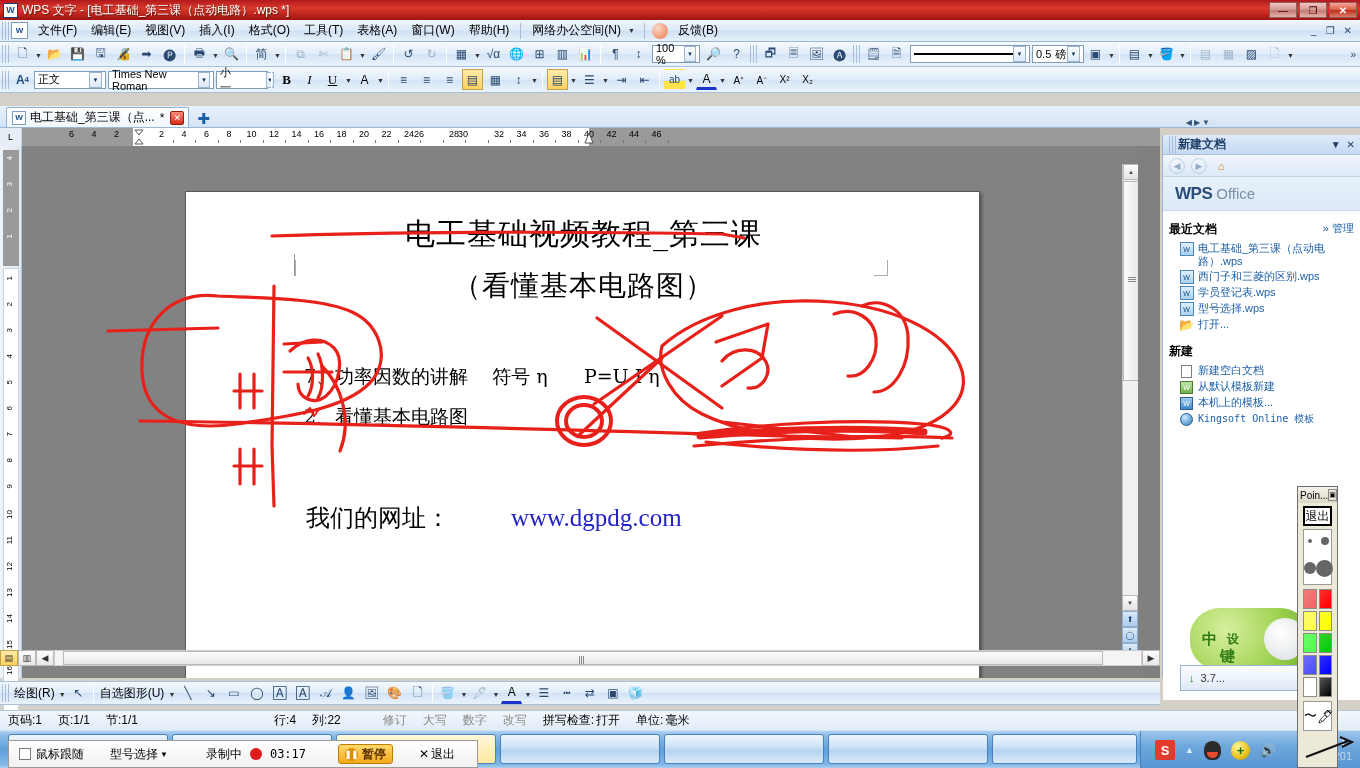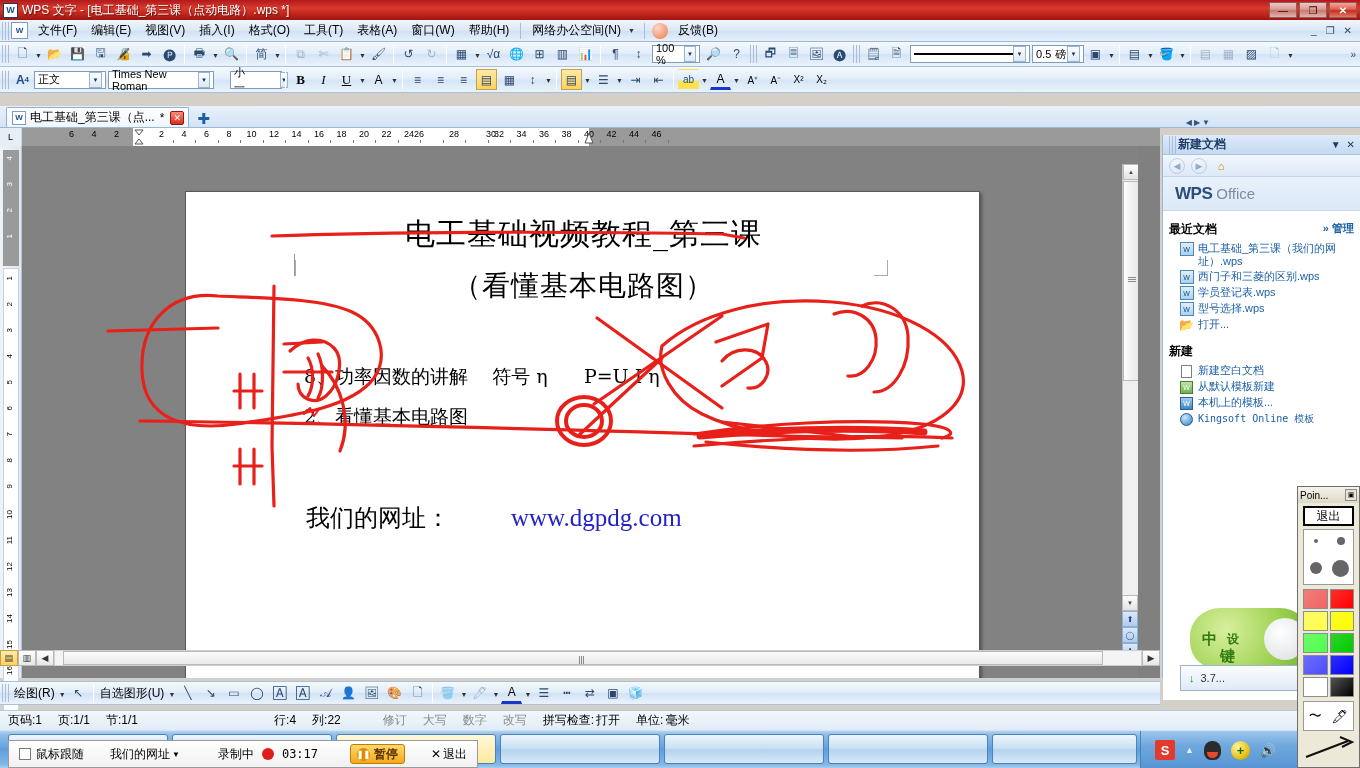"小一" div.tfield { margin-left: 16px -> 2px }
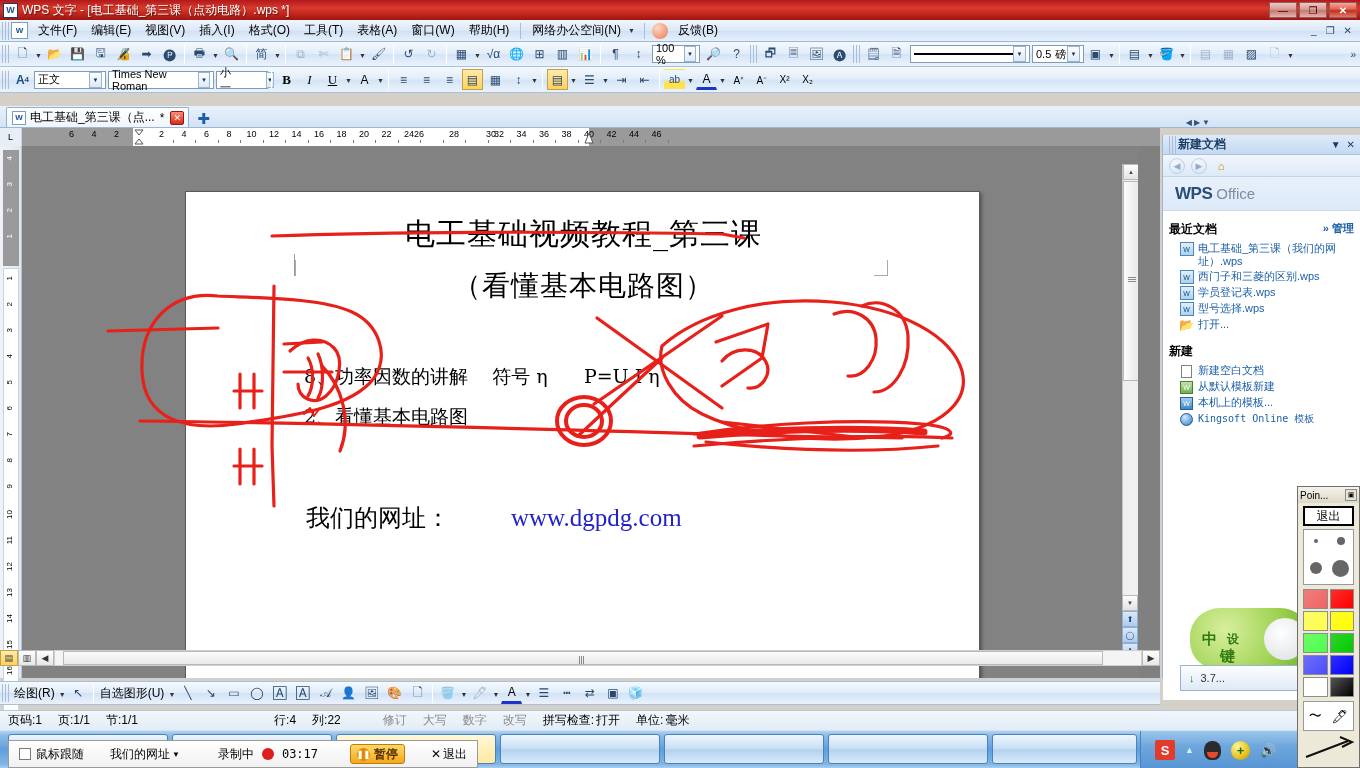"30" div.hr-num { left: 469px -> 441px }
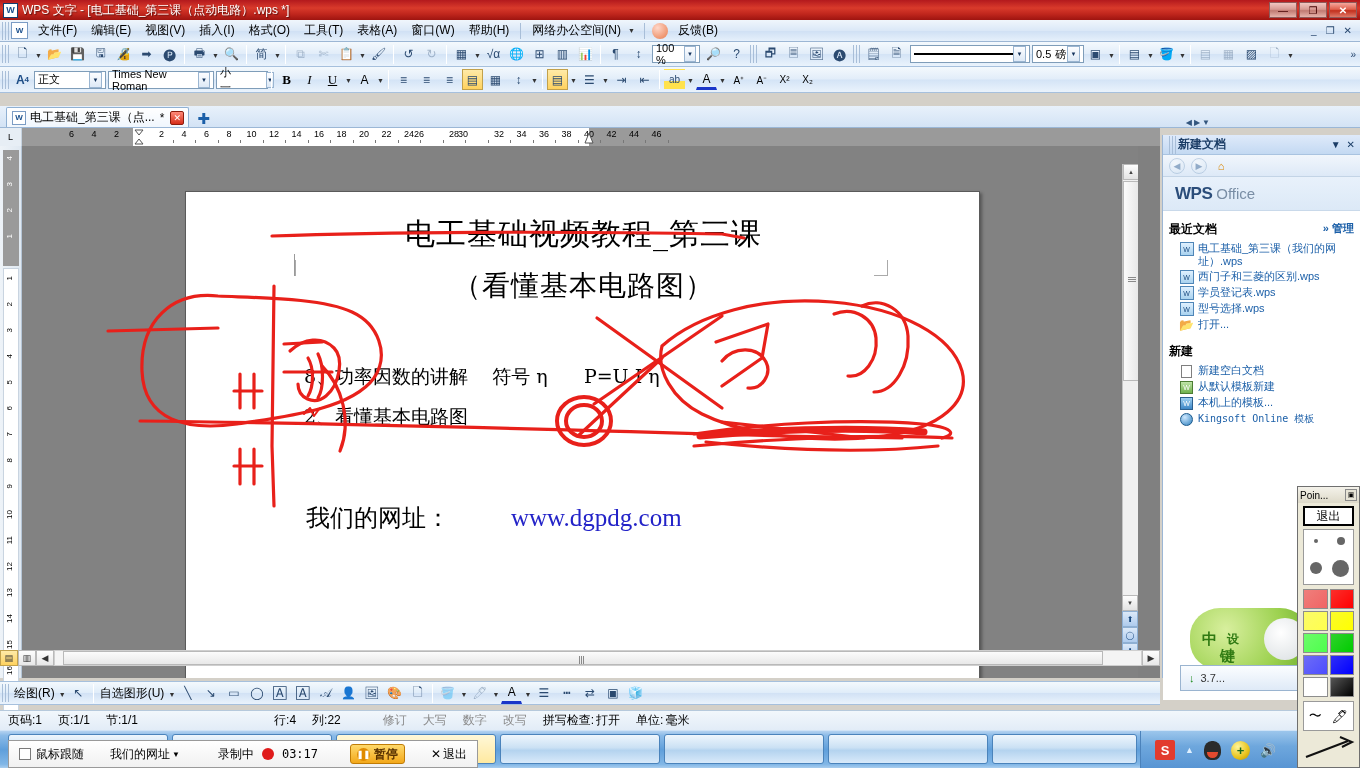"» 管理" .tp-manage { font-weight: bold -> normal }
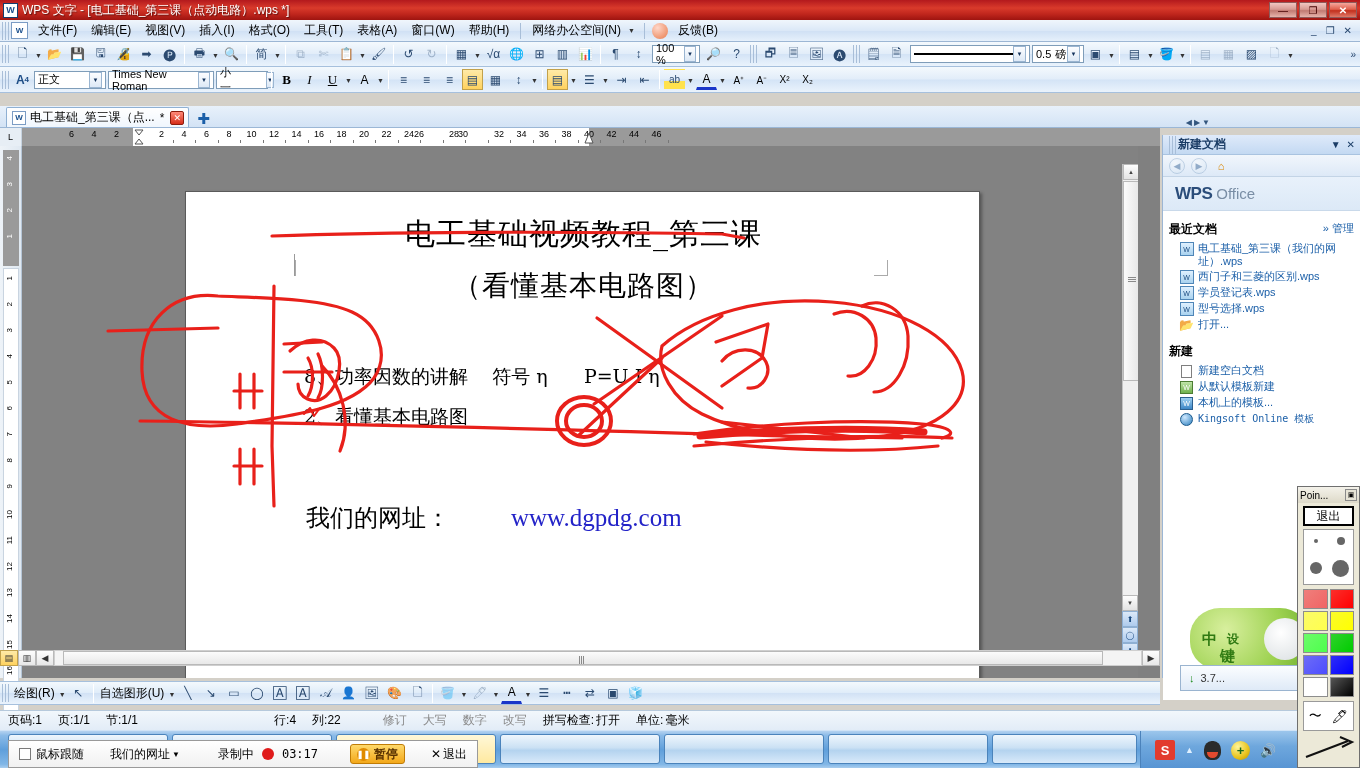"电工基础_第三课（我们的网址）.wps" div.tp-lnk { text: 我们的网址 -> 点动电路 }
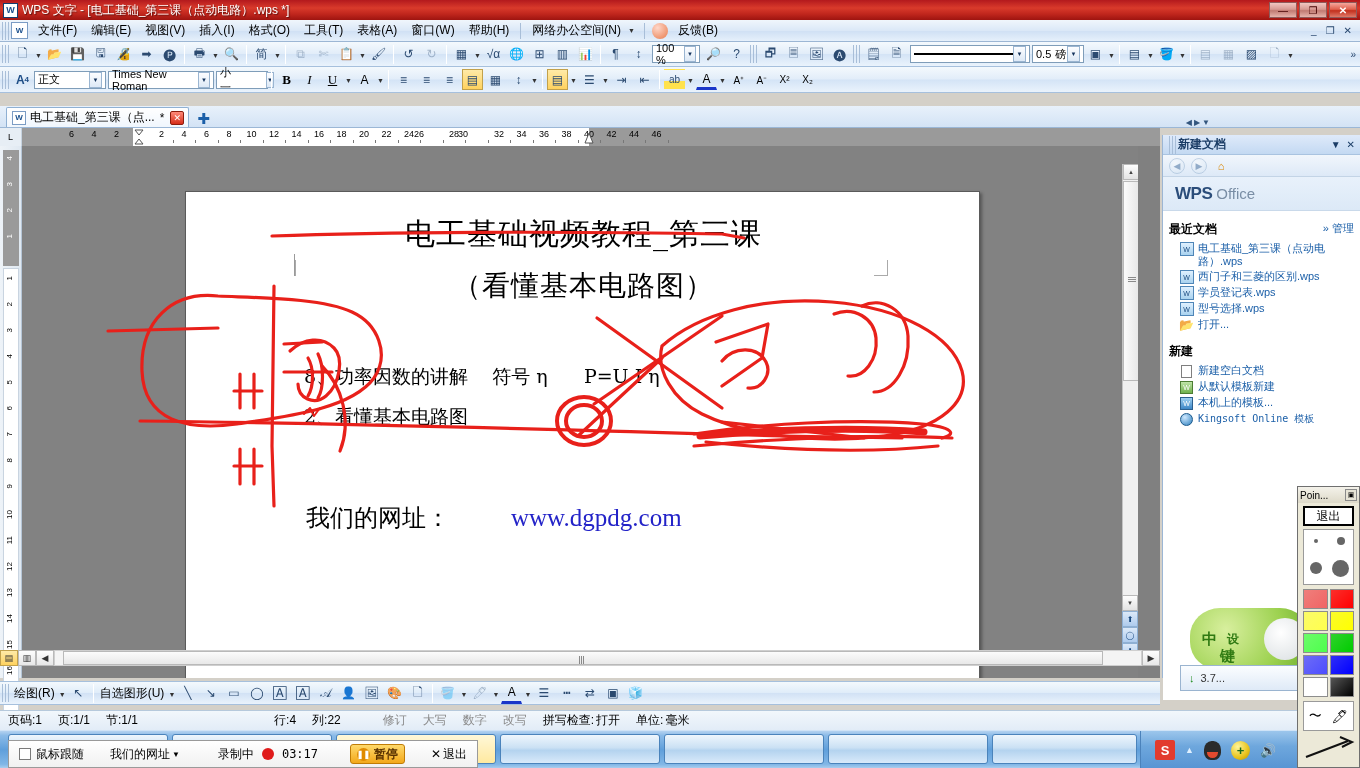"8、功率因数的讲解 符号 η P=U I" div.t-left { text: 8 -> 7 }
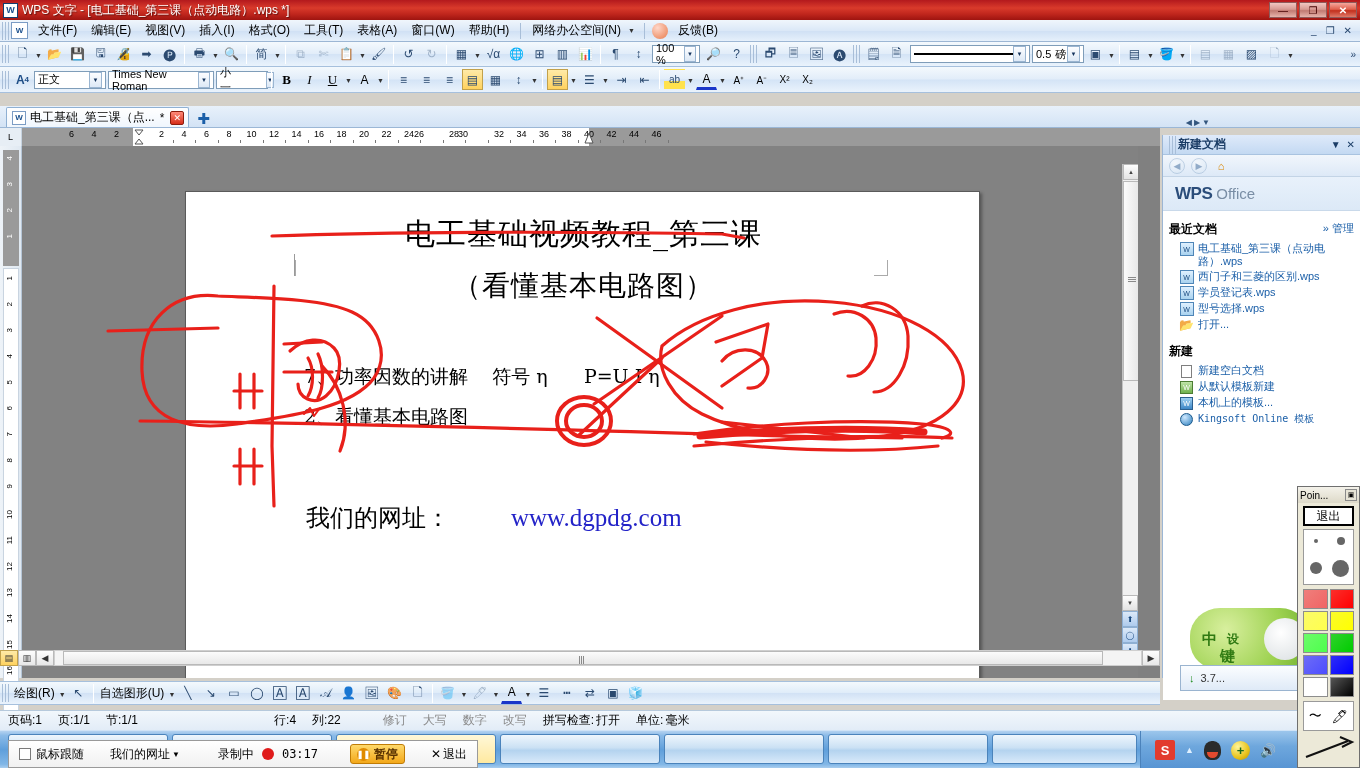"Poin..." .palette { width: 63px -> 41px }
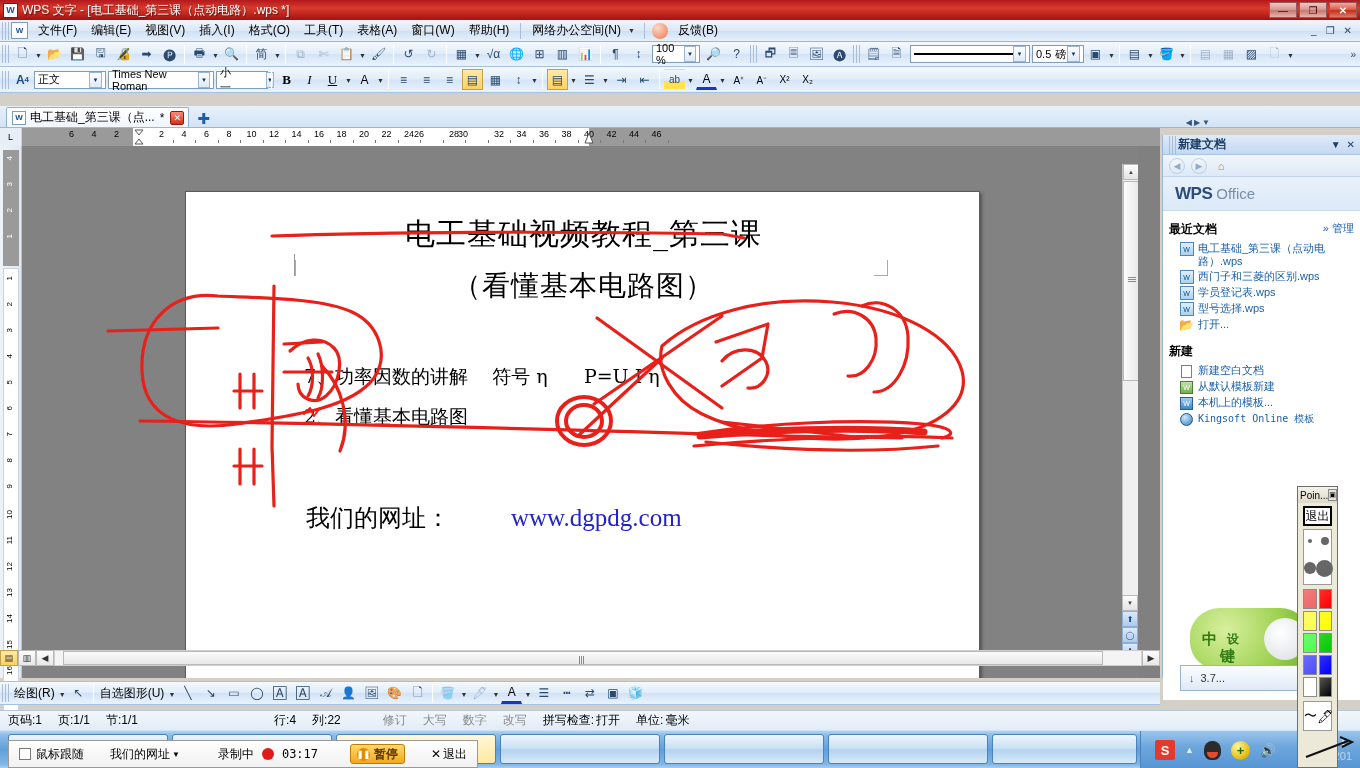"我们的网址" div { text: 我们的网址 -> 型号选择 }
